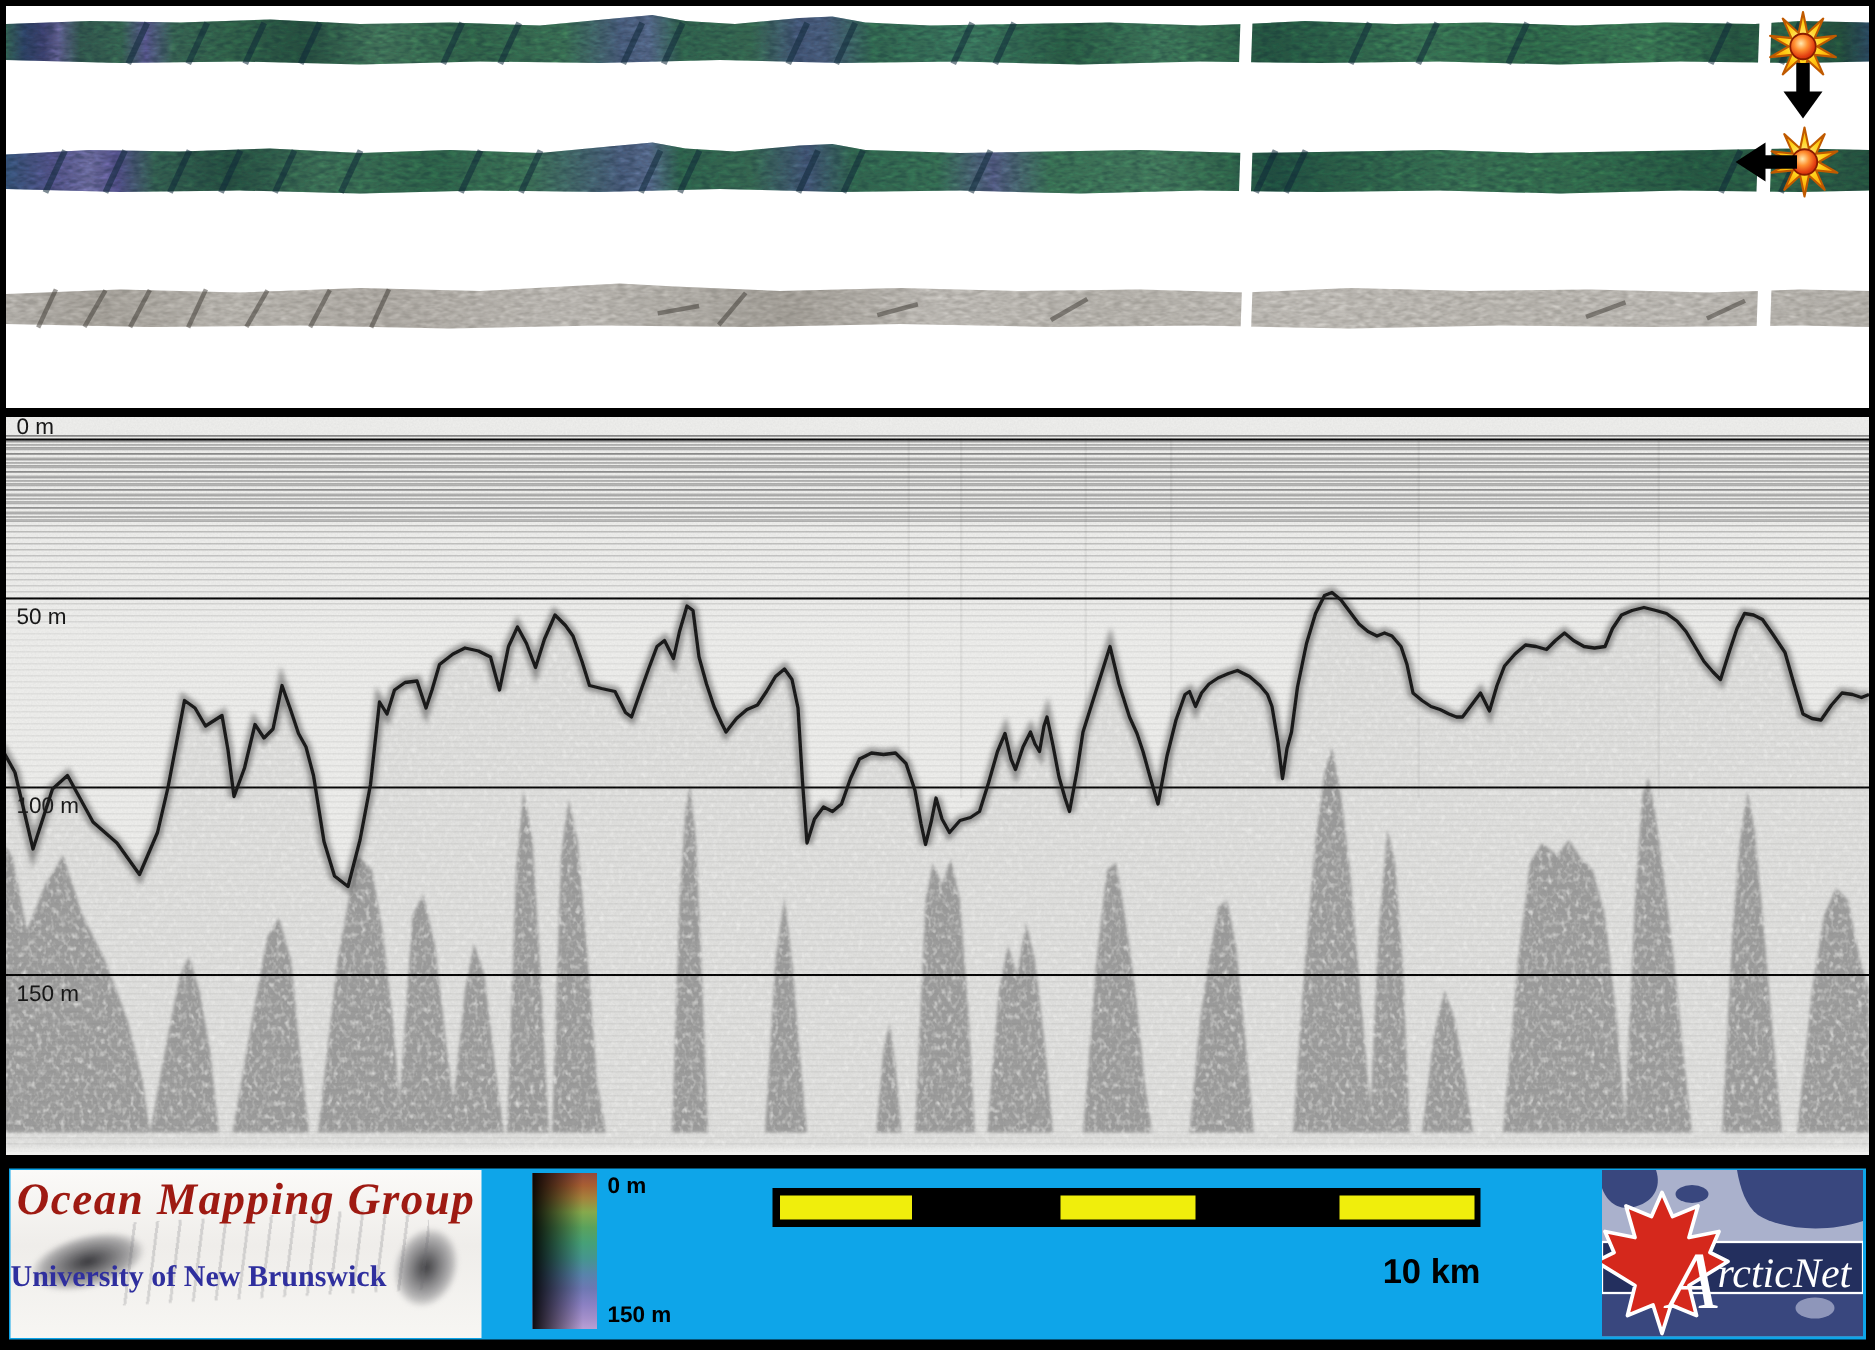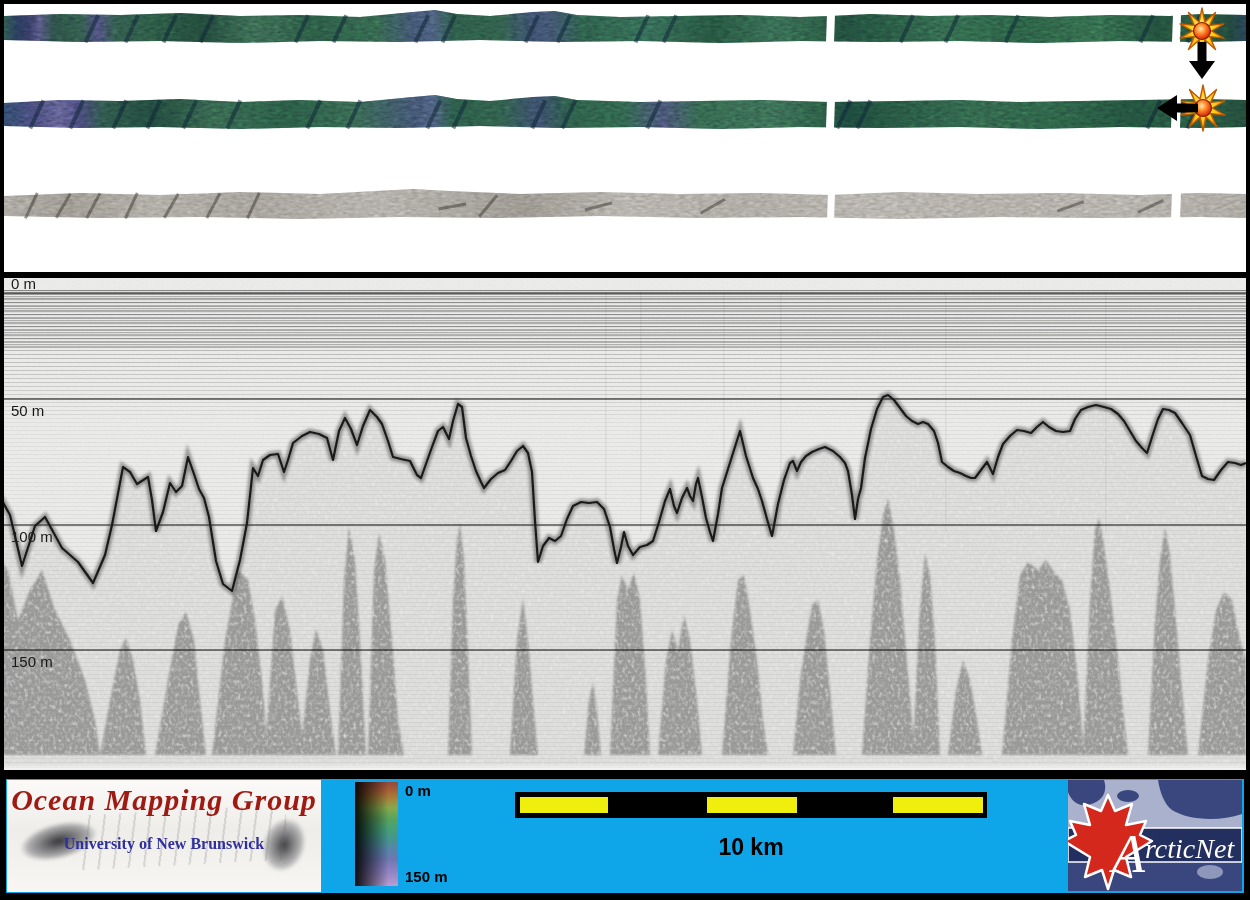"University of New Brunswick" #omg-sub1 { bottom: 39px -> 29px; font-size: 16px -> 20px; text-align: center -> none }
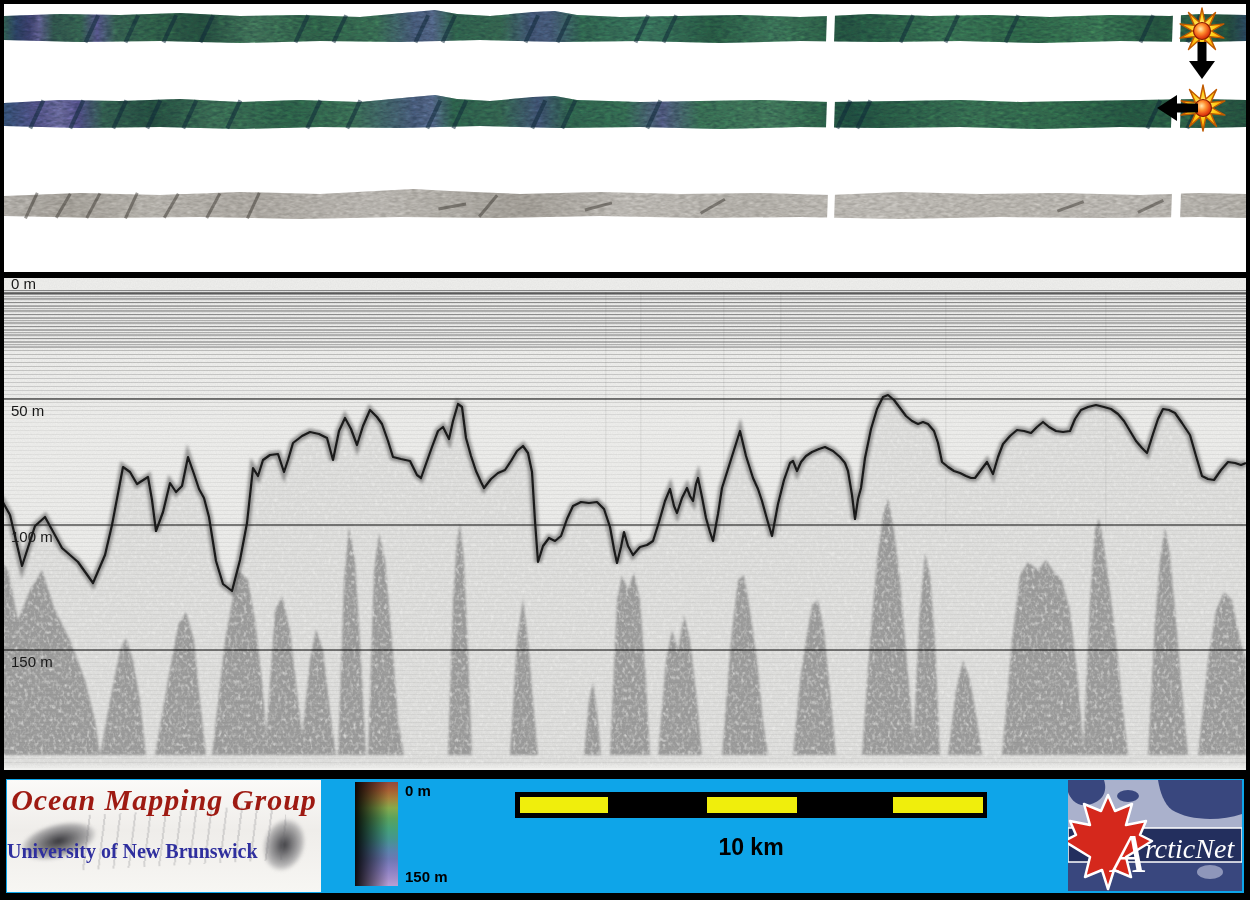"10 km" #sbar-label { text-align: center -> right }
